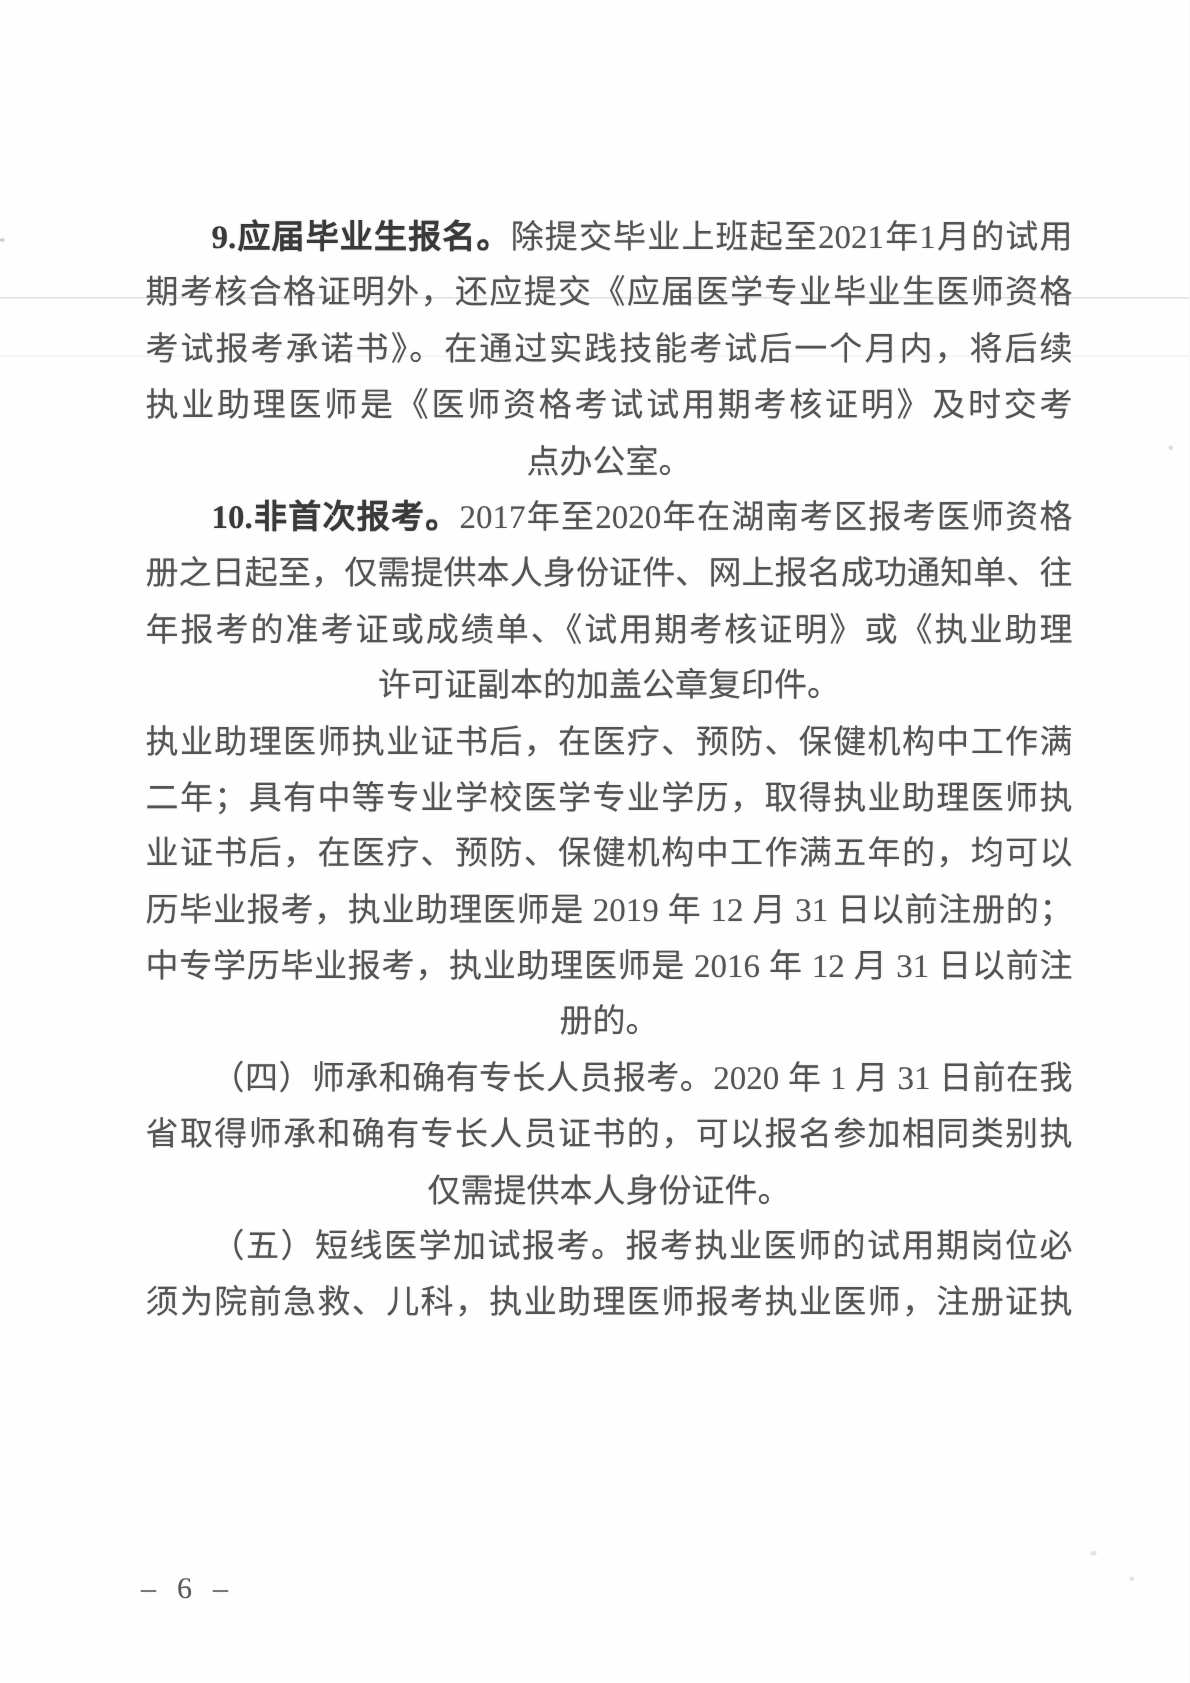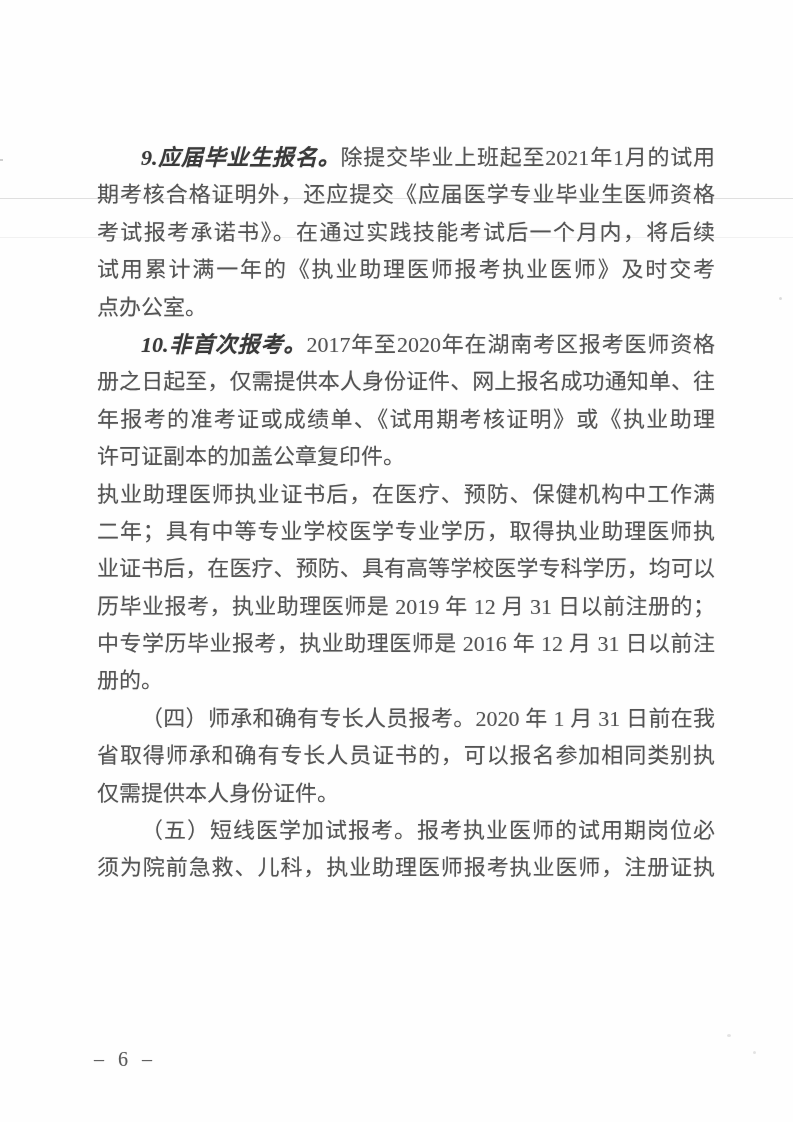"9.应届毕业生报名。" .lead { font-style: italic -> none }
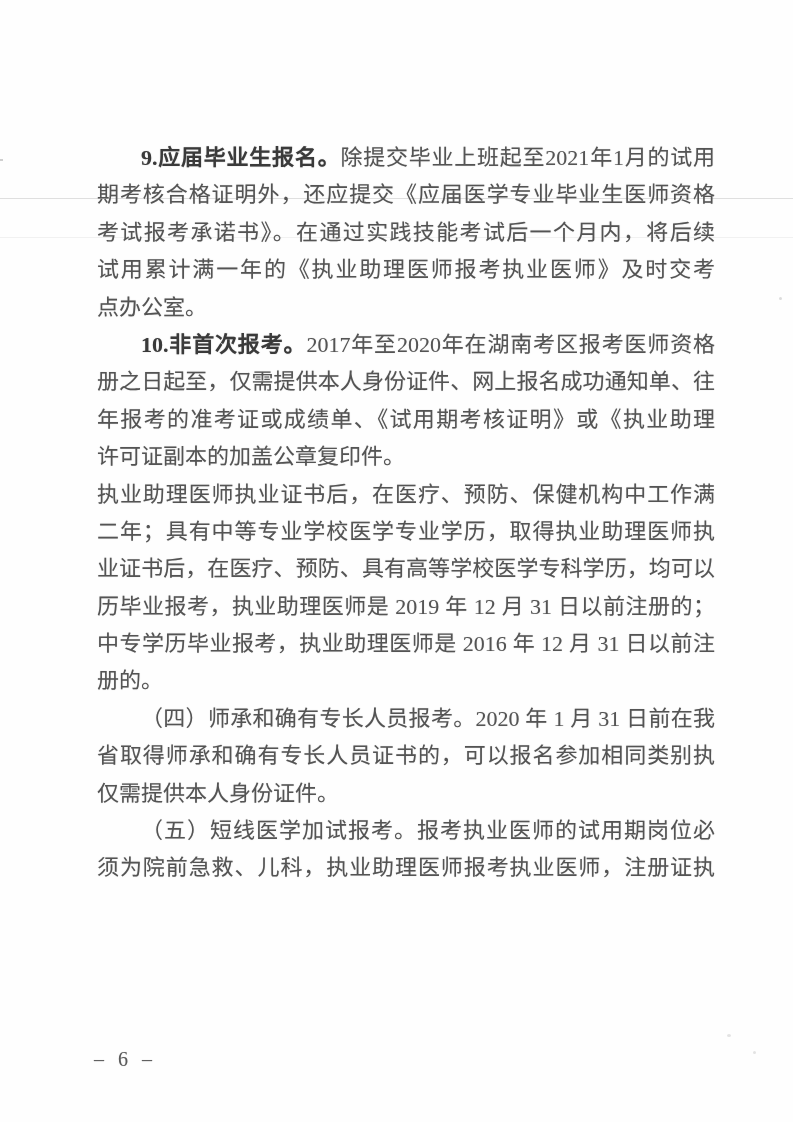"试用累计满一年的《执业助理医师报考执业医师》及时交考" div.line { text: 试用累计满一年的《执业助理医师报考执业医师 -> 执业助理医师是《医师资格考试试用期考核证明 }
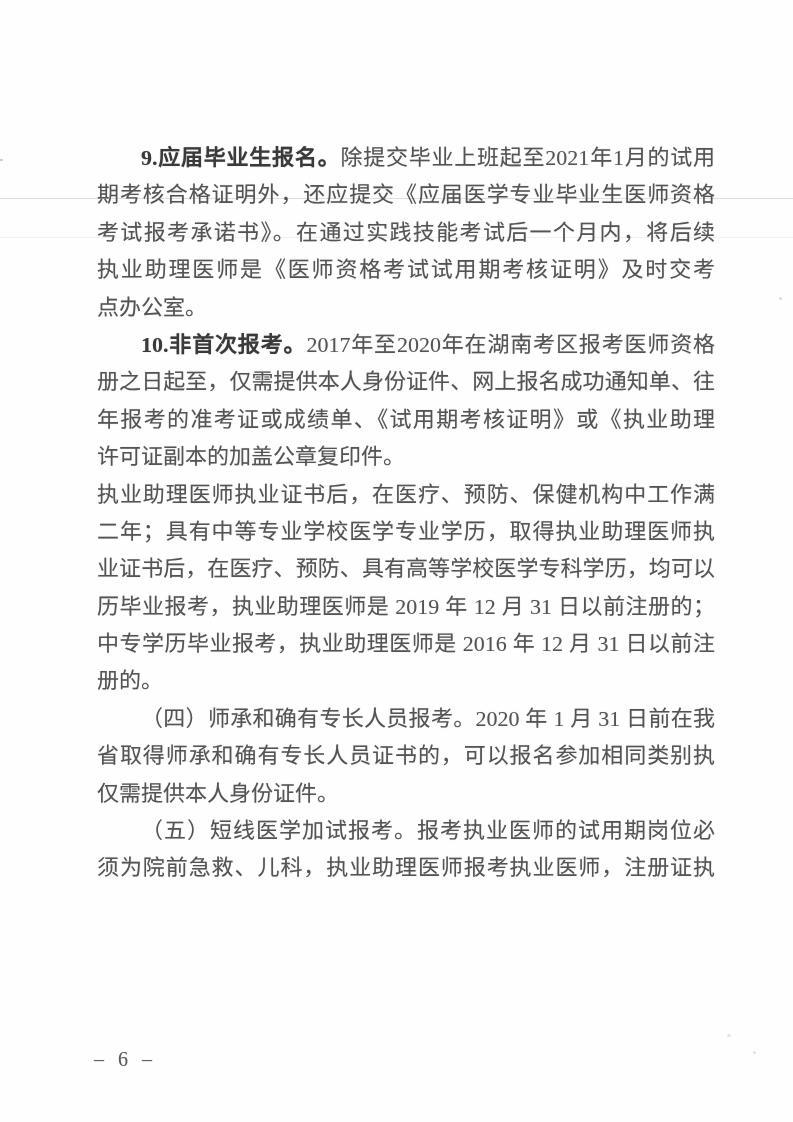"点办公室。" .lline { text-align: left -> center }
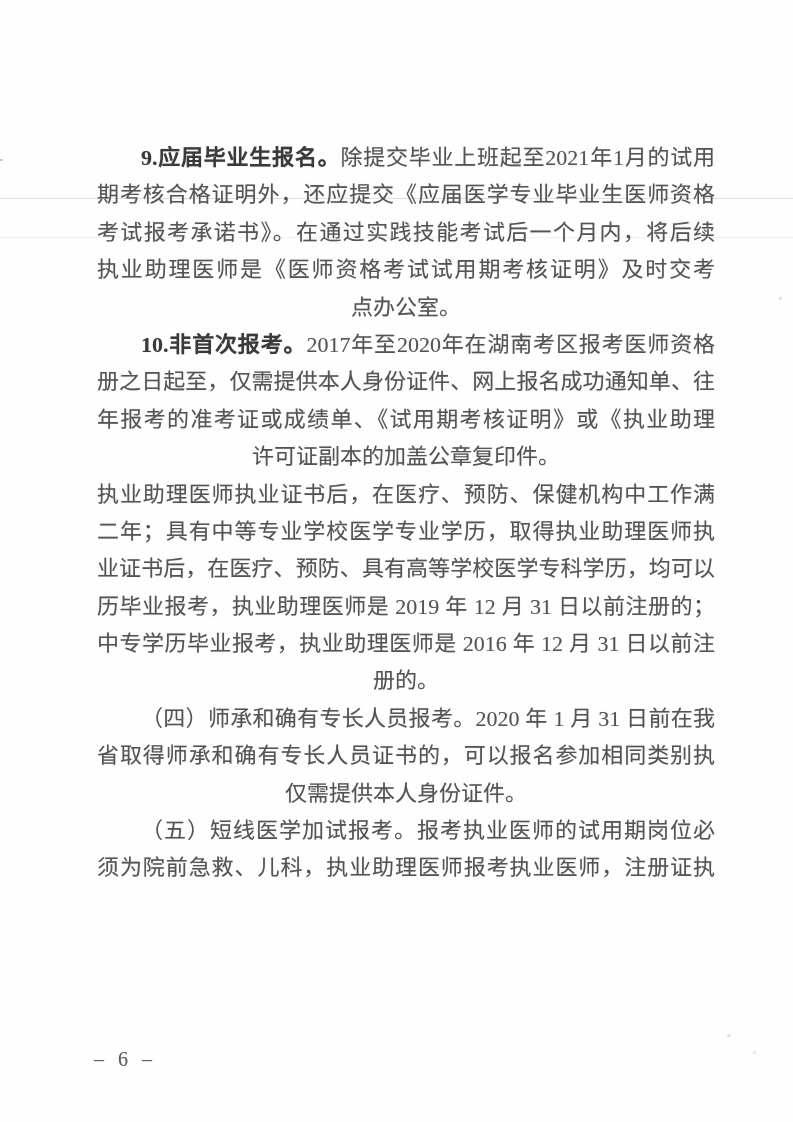"业证书后，在医疗、预防、具有高等学校医学专科学历，均可以" div.line { text: 具有高等学校医学专科学历 -> 保健机构中工作满五年的 }
